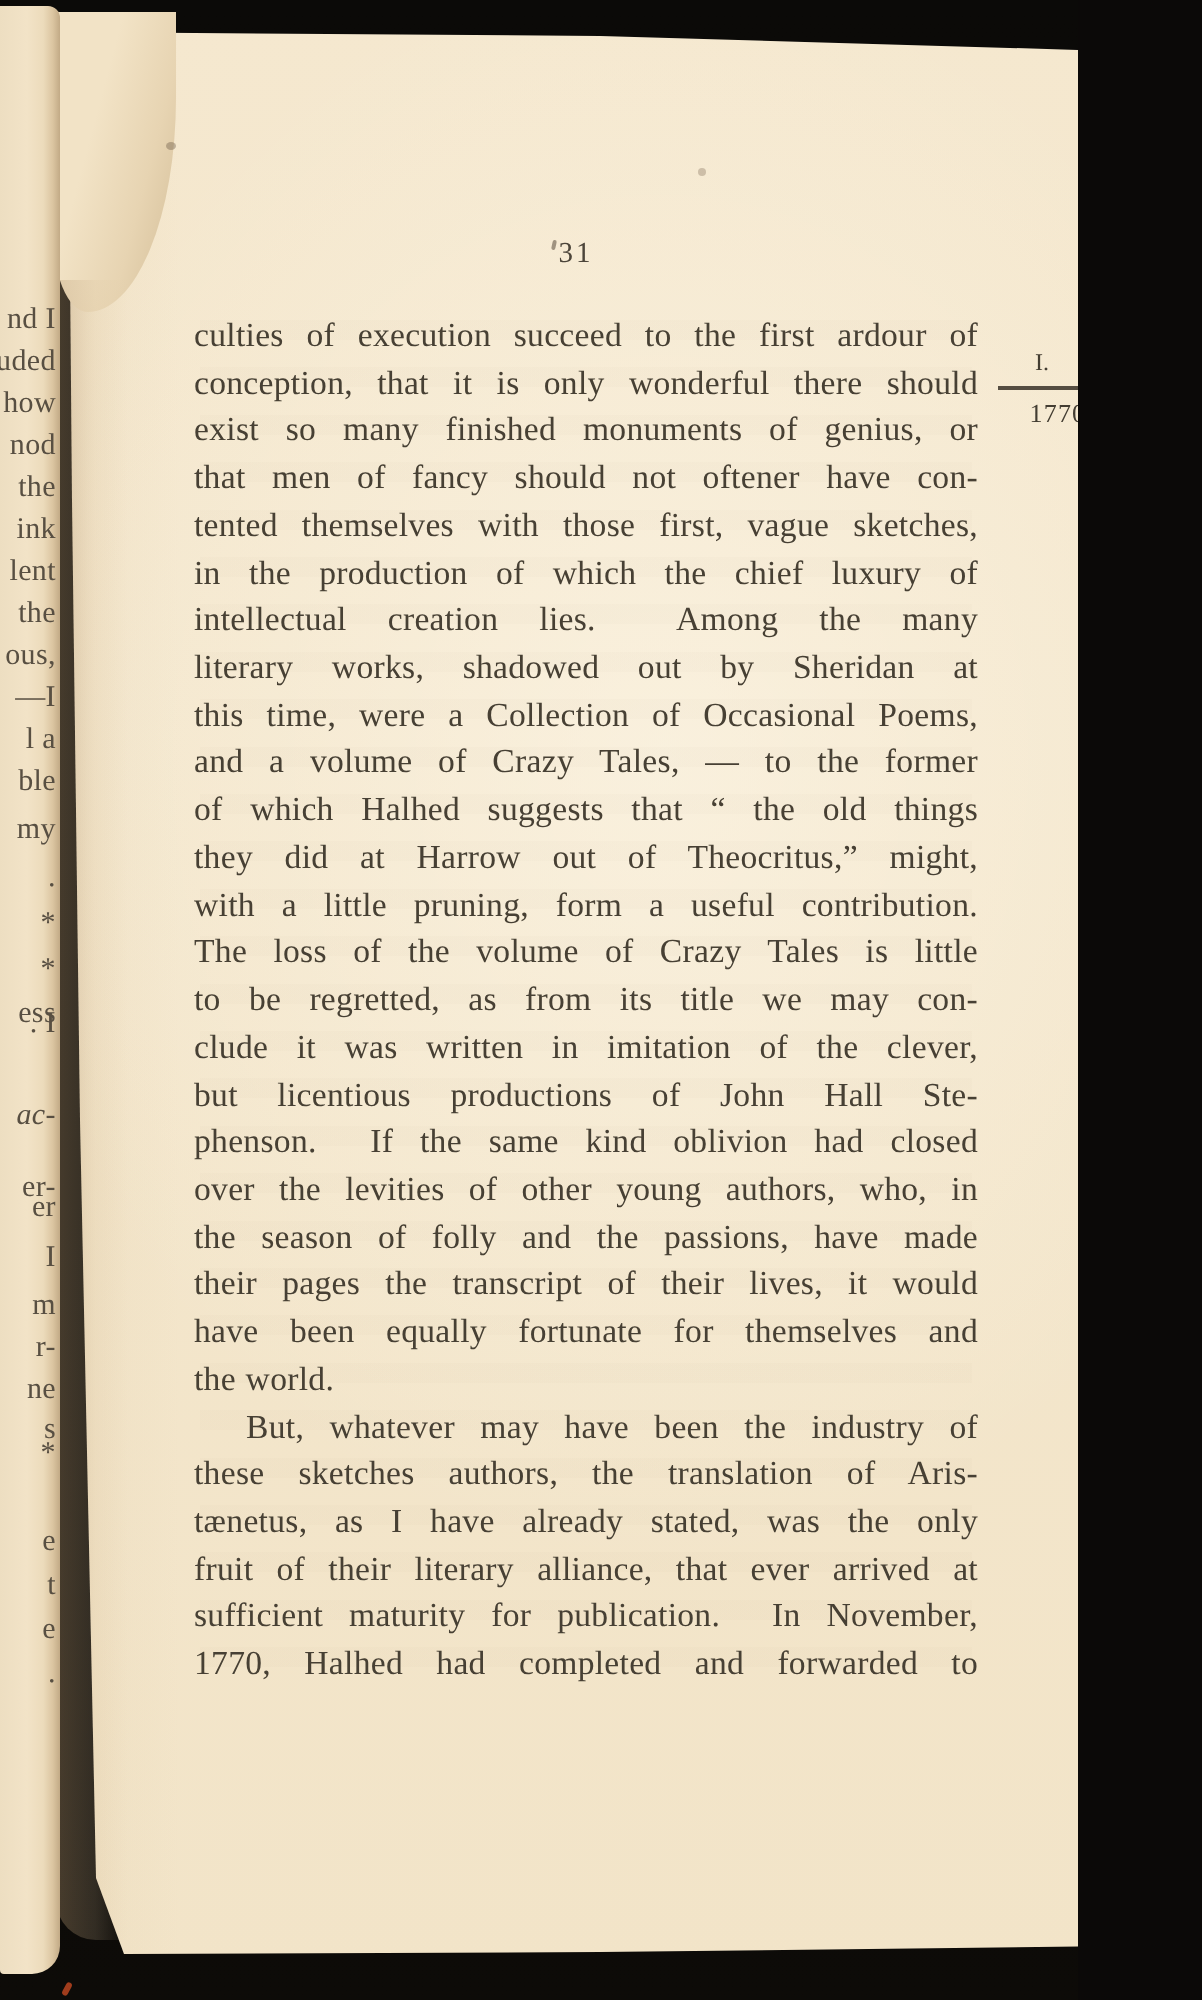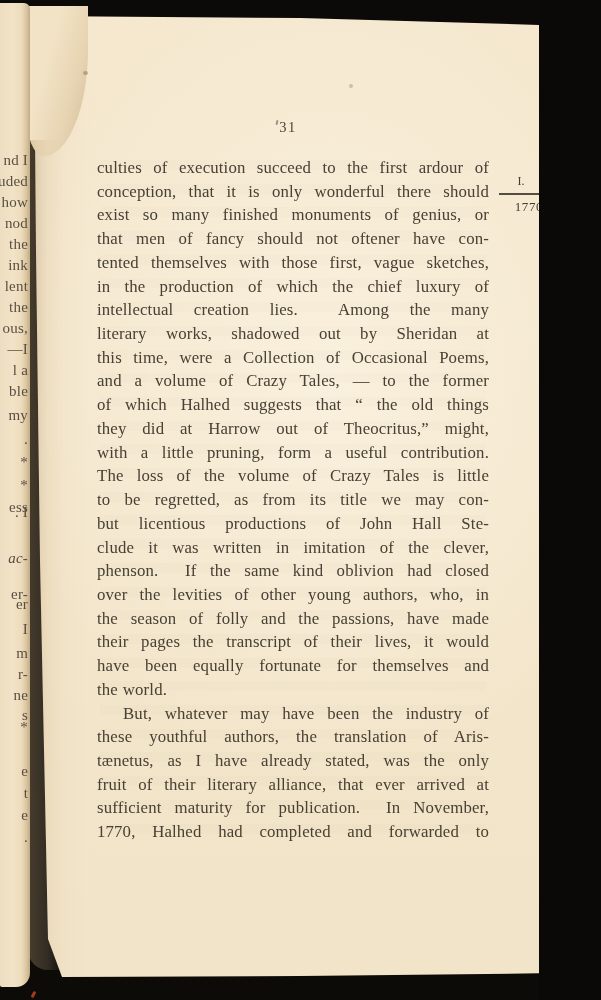"but licentious productions of John" div.bl { order: before "clude it was written in" -> after "clude it was written in" }
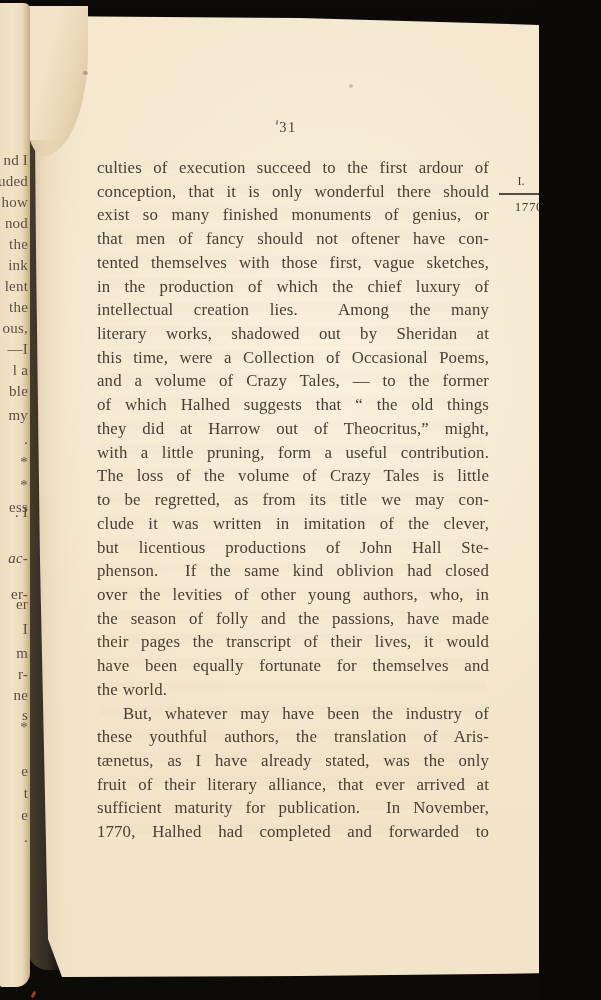"these youthful authors, the translation" div.bl { text: youthful -> sketches }
